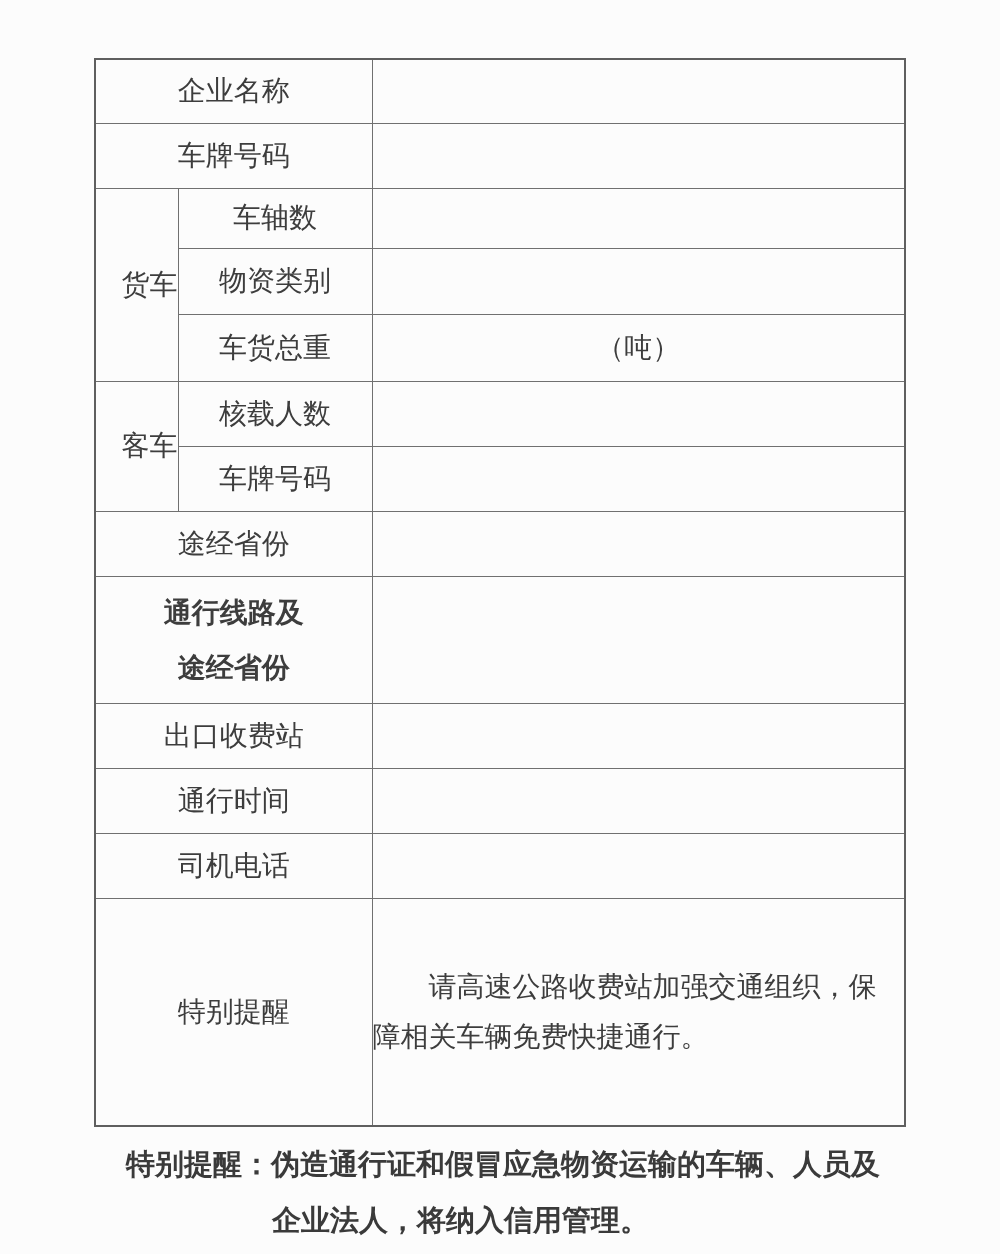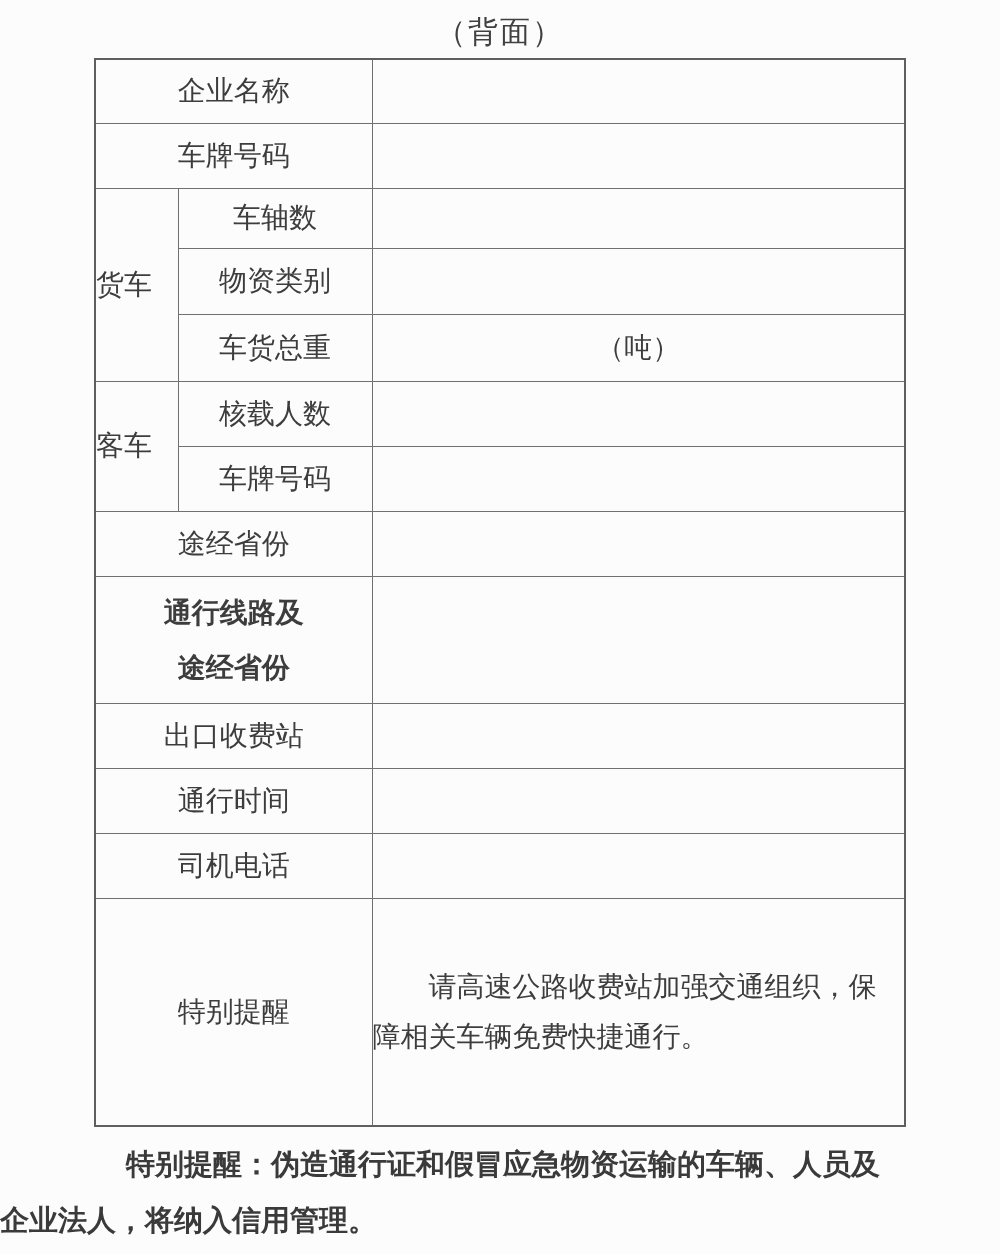"（背面）" div.doc-title { html: <div>（背面）</div> -> none }
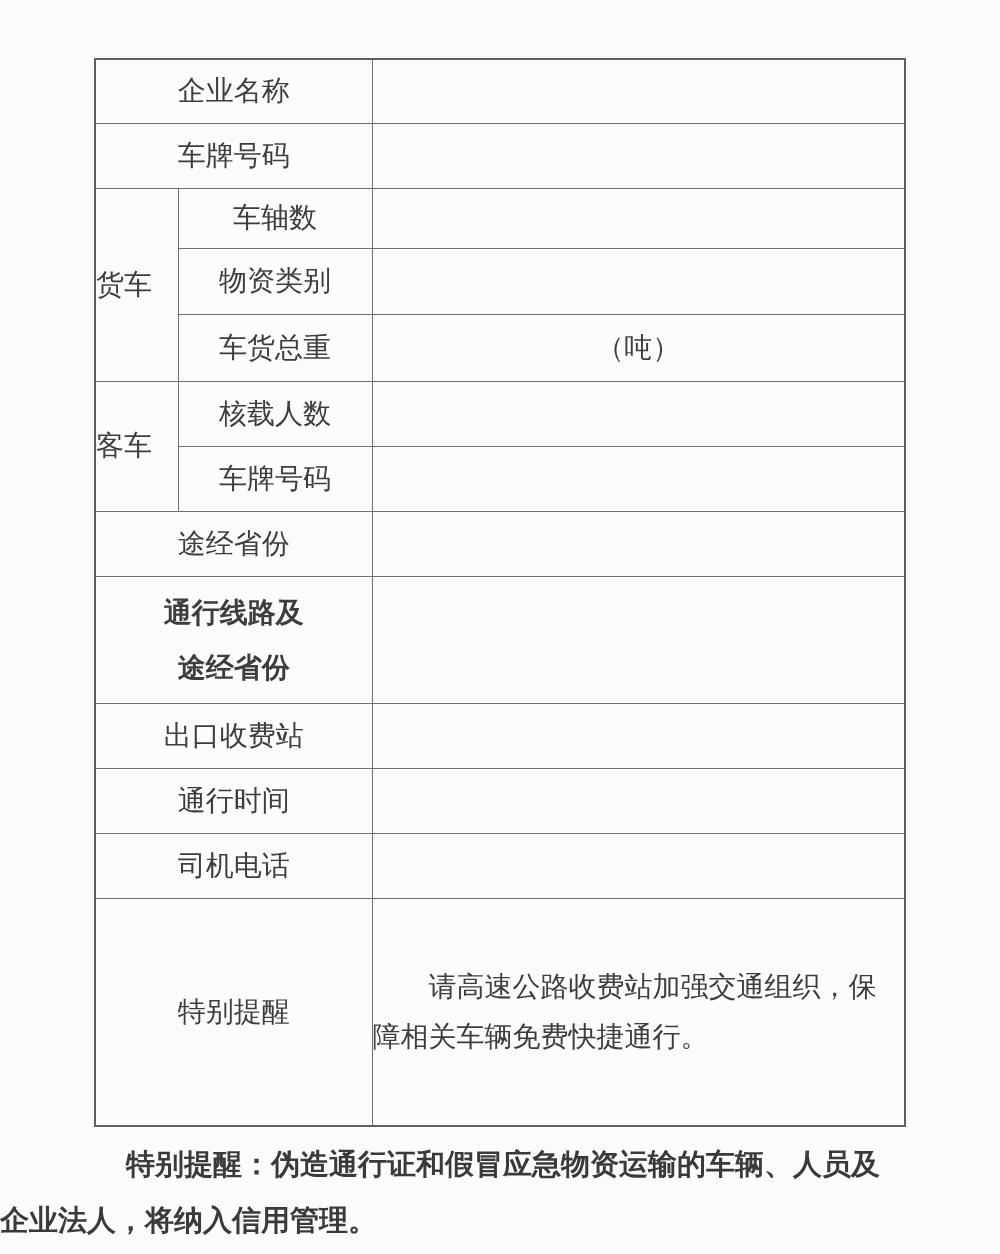"货车" td.group-cell { text-align: left -> right }
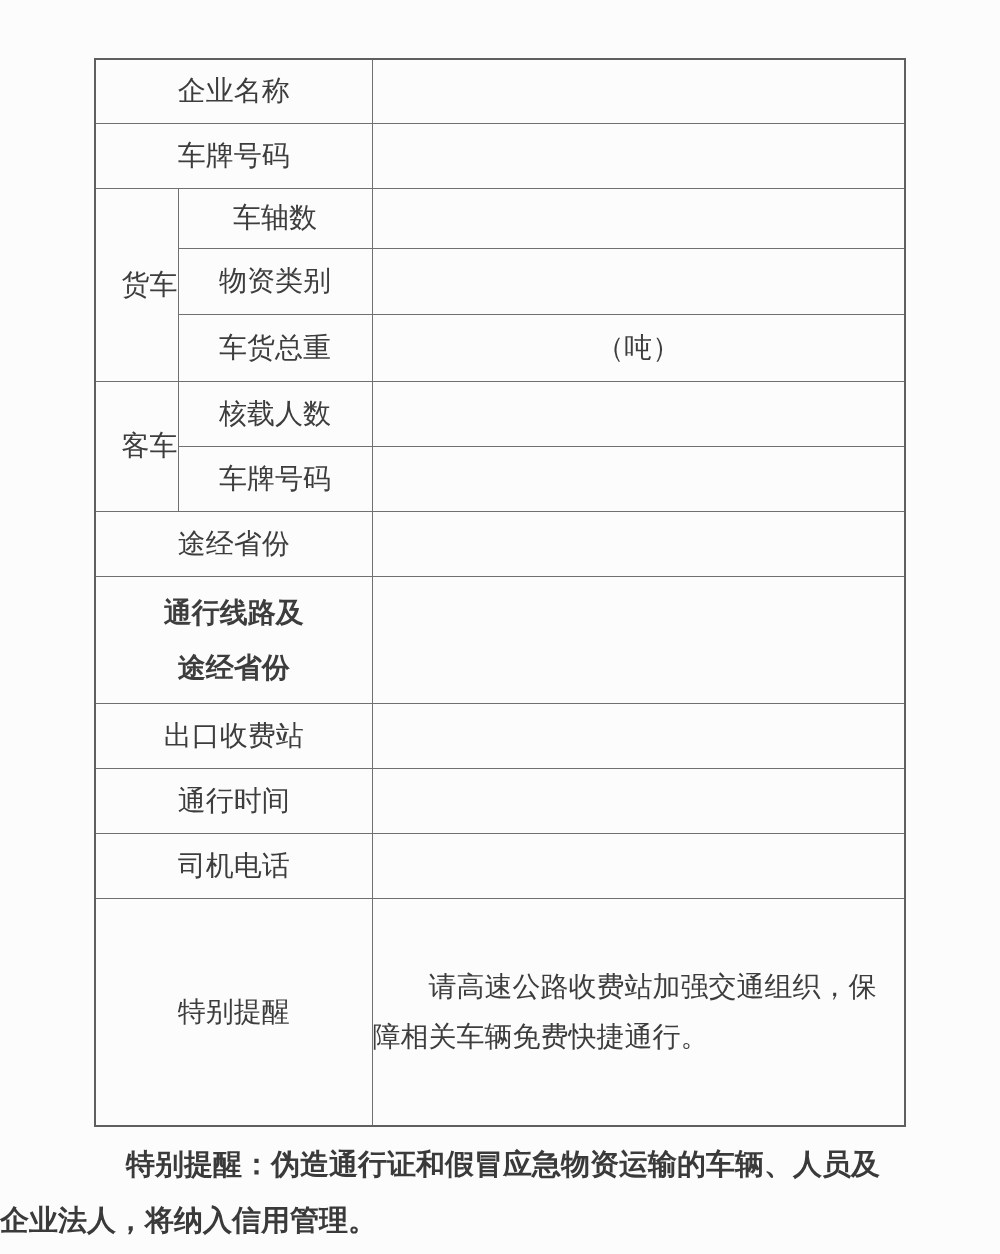"企业法人，将纳入信用管理。" .note .note-line2 { padding-left: none -> 272px }
